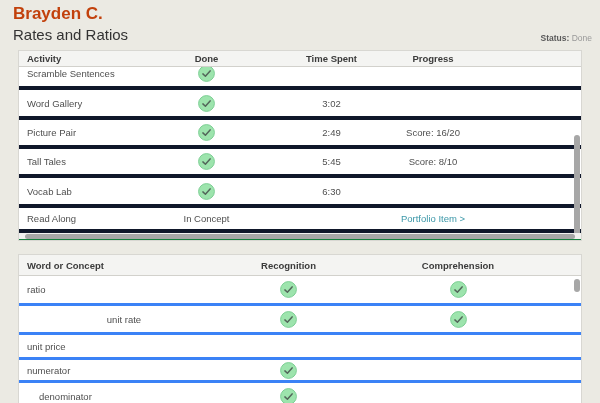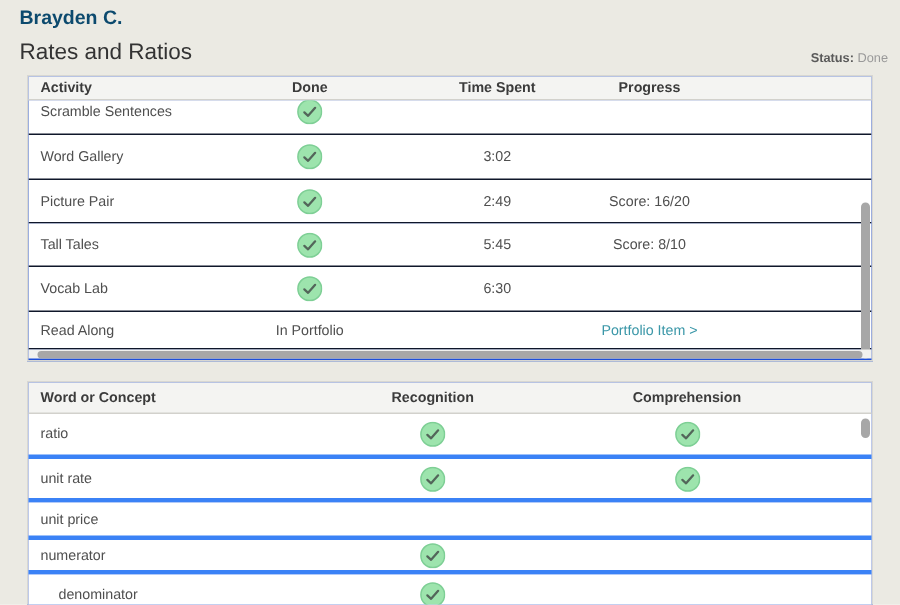"Brayden C." .student-name { color: #0c4a6e -> #c2410c; font-size: 13px -> 17px }
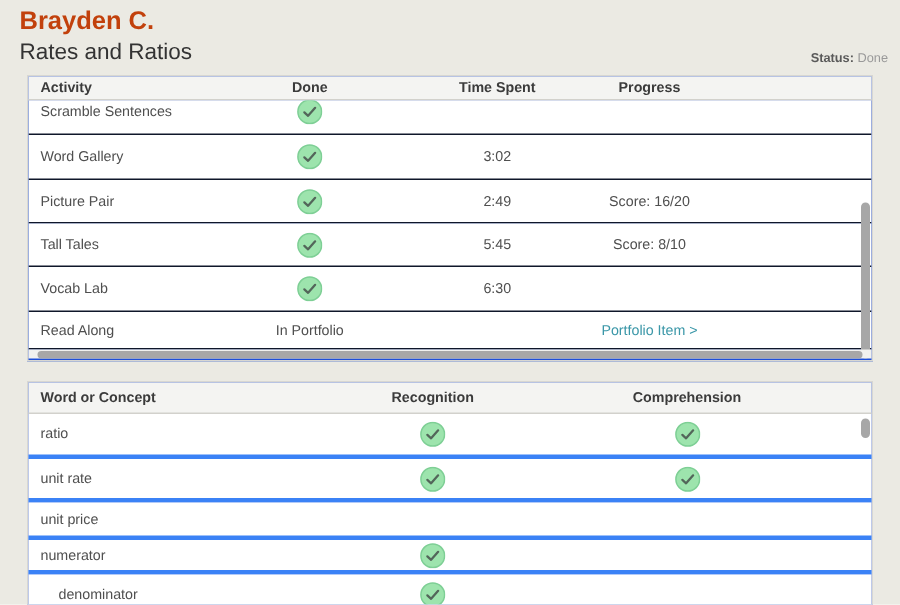"Activity" .card { background: #1d4ed8 -> #15803d }
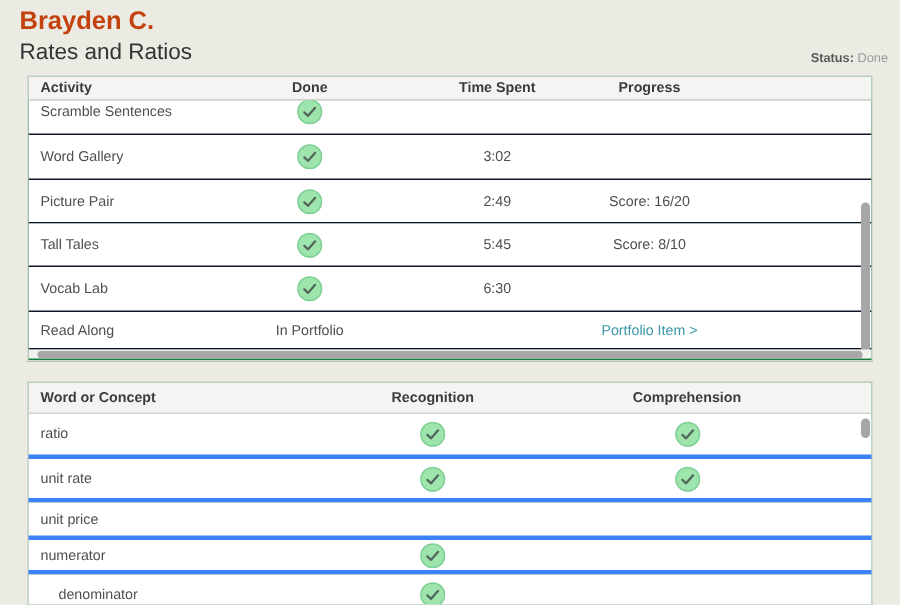"Scramble Sentences" .arow { border-bottom: 1px solid #0f172a -> 4px solid #0f172a }
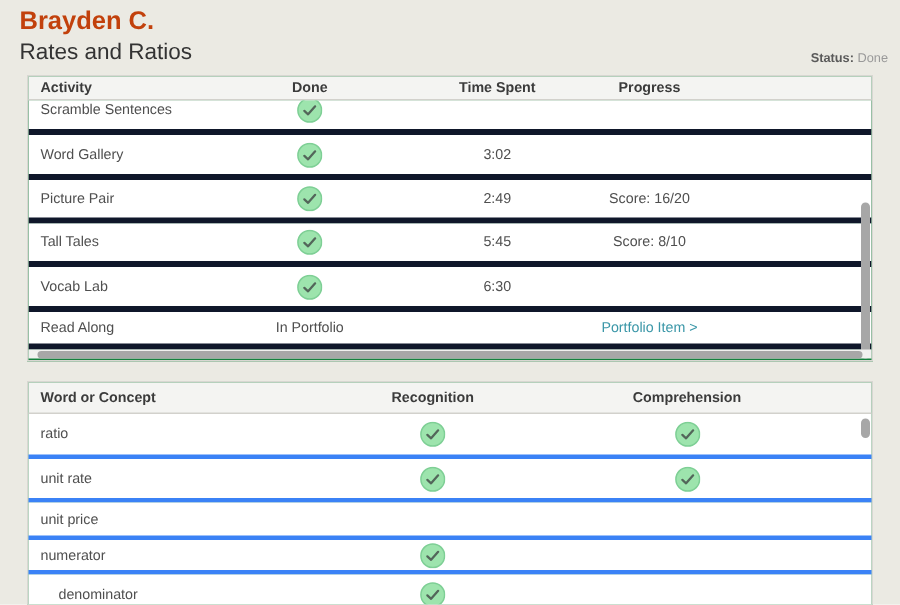"In Portfolio" span.progress-text { text: Portfolio -> Concept }
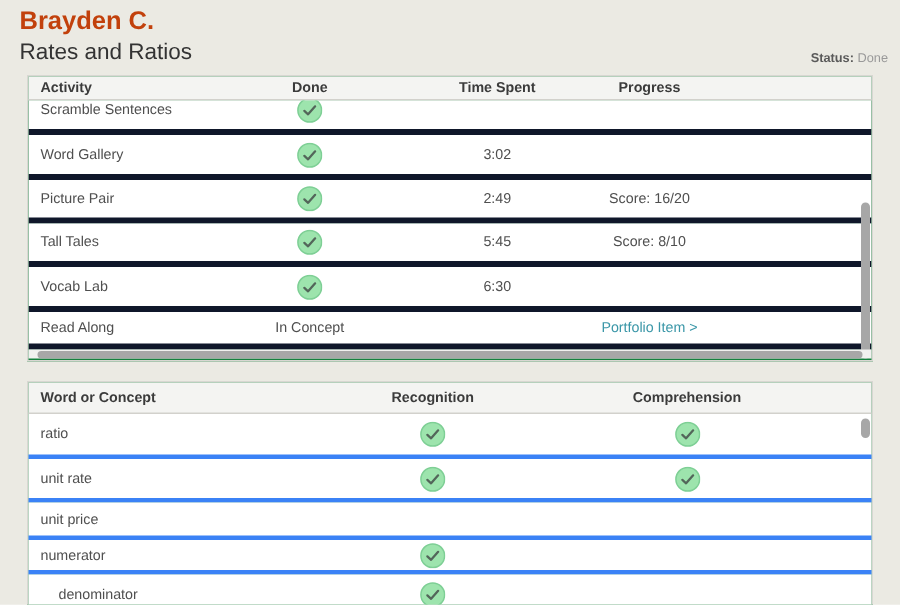"unit rate" .crow:nth-child(2) { text-align: none -> center }
